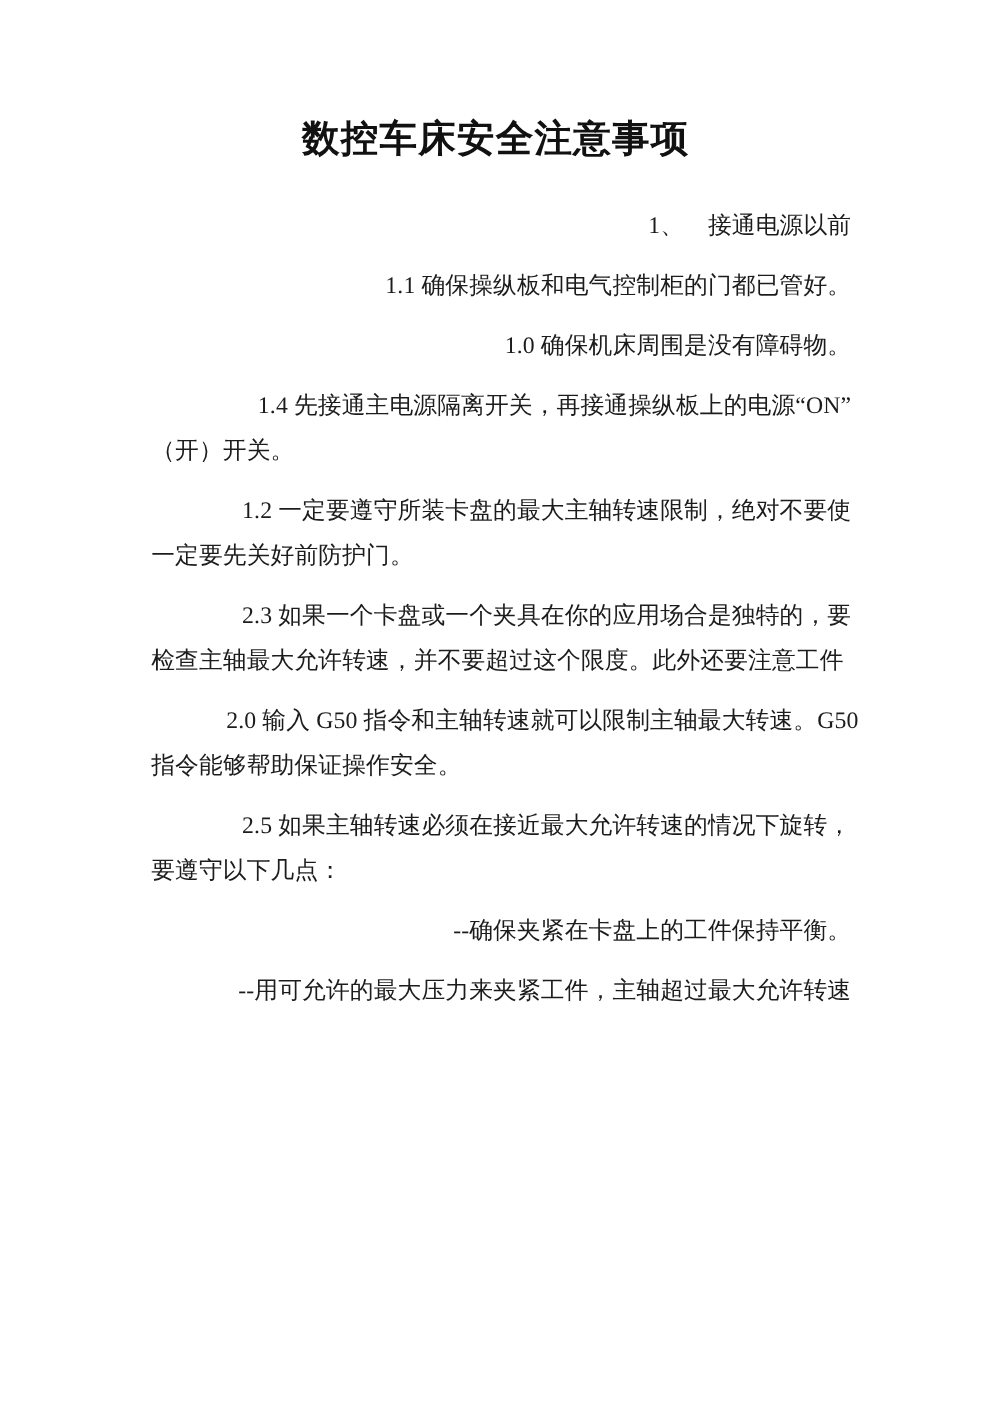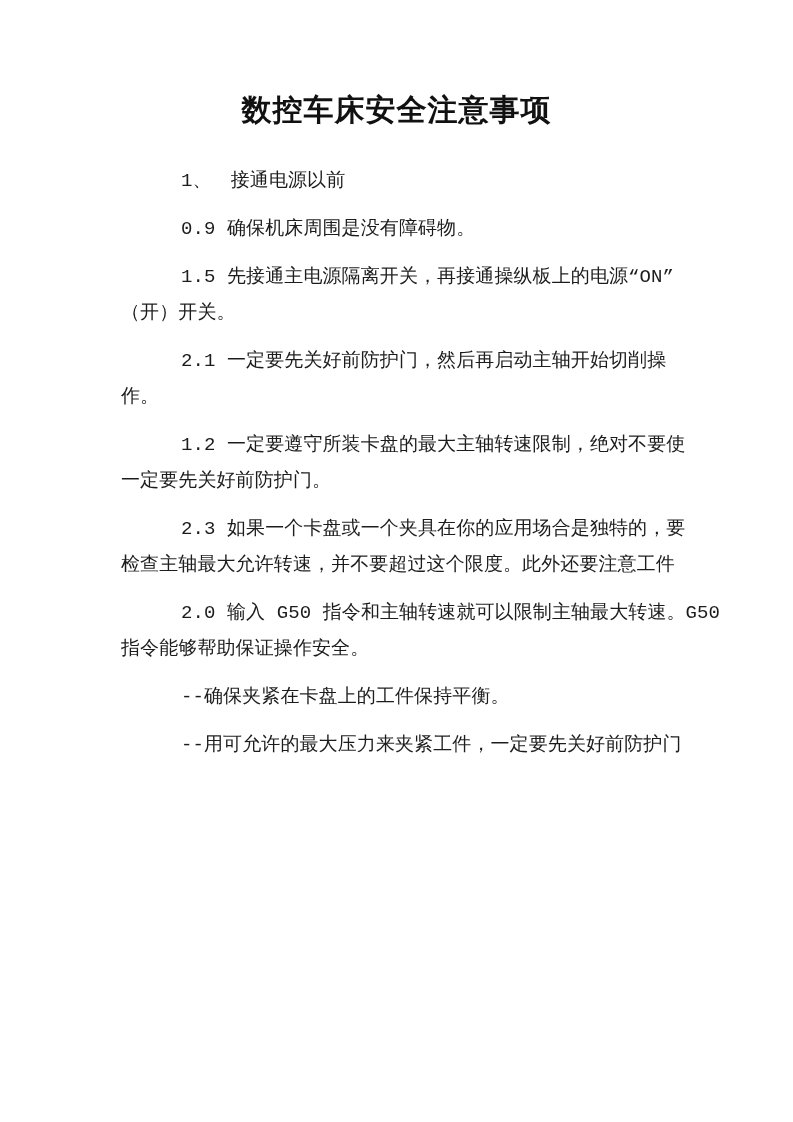"数控车床安全注意事项" .page { font-family: Liberation Mono, monospace -> Liberation Serif, serif }
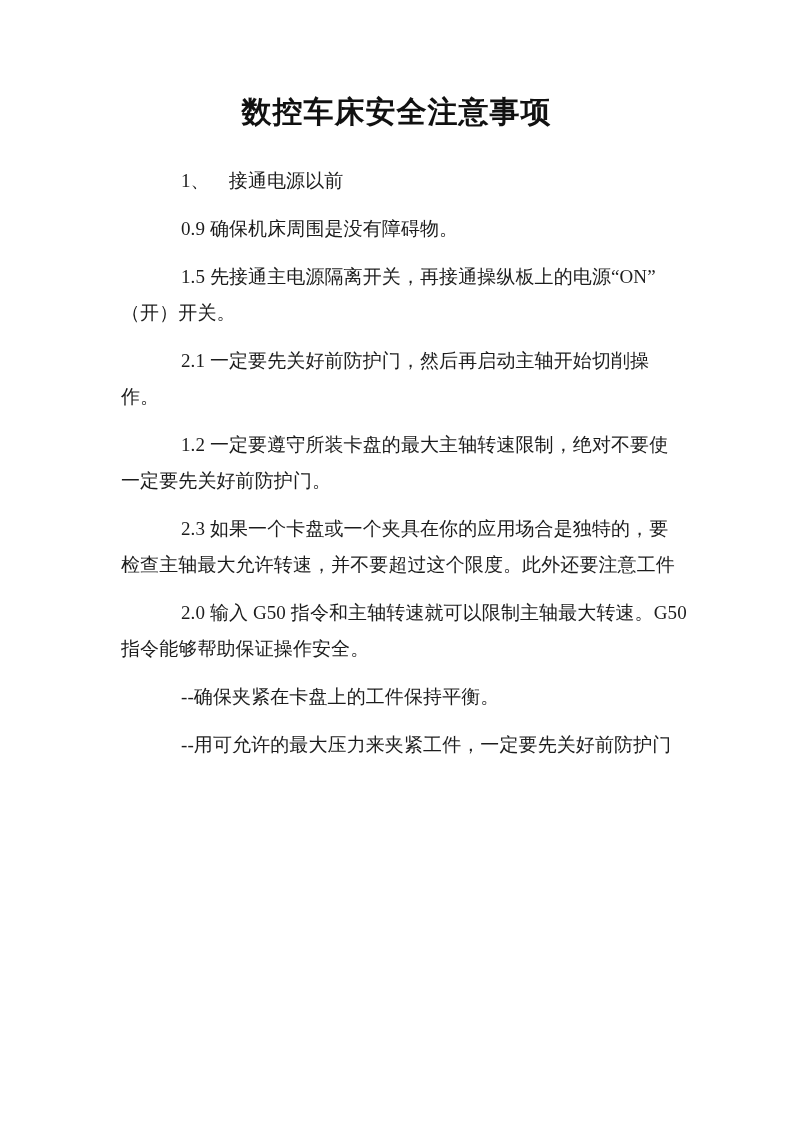"1、 接通电源以前" .line.first { text-align: none -> right }
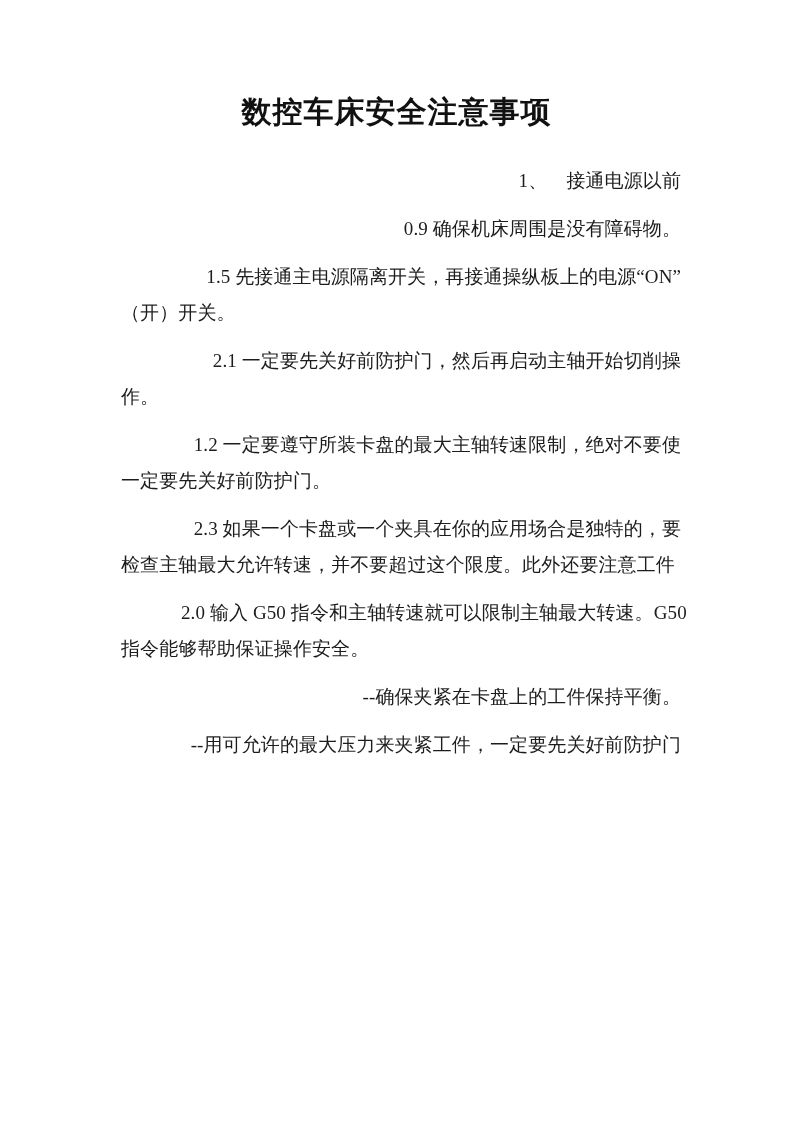"1.1 确保操纵板和电气控制柜的门都已管好。" div.para { html: none -> <div> <div>1.1 确保操纵板和电气控制柜的门都已管好。</div> </div> }
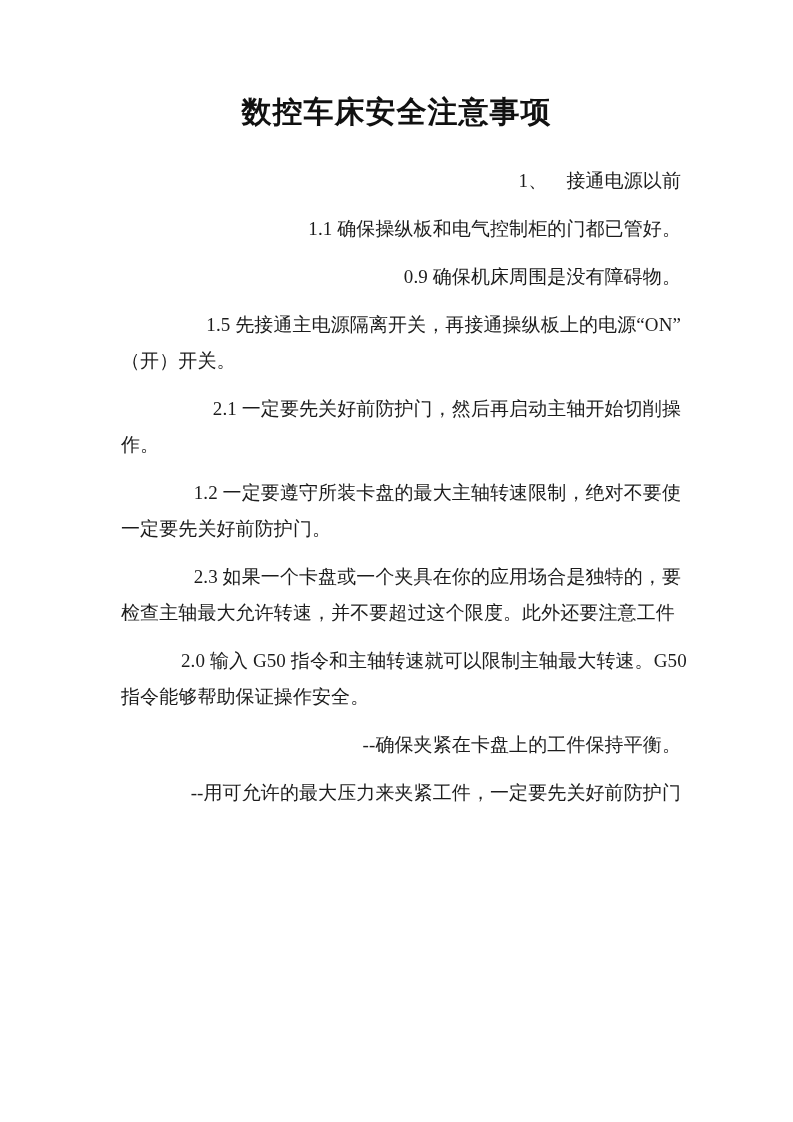"0.9 确保机床周围是没有障碍物。" div.line { text: 0.9 -> 1.0 }
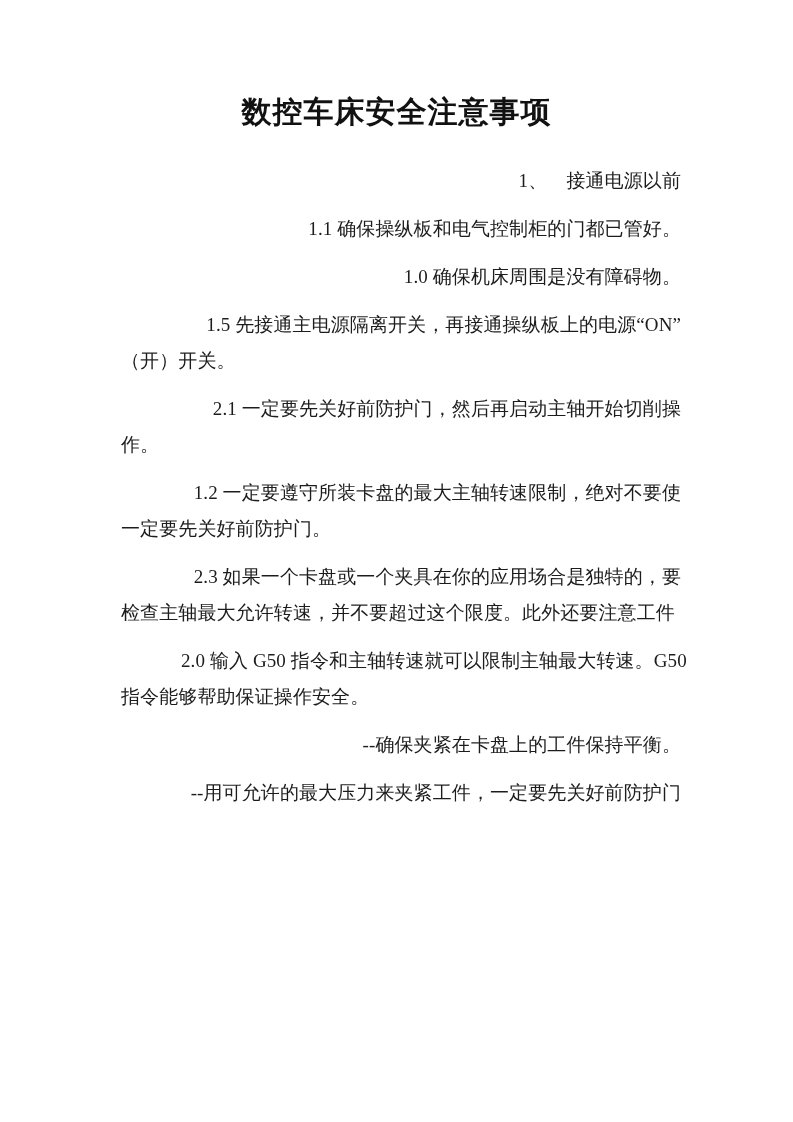"1.5 先接通主电源隔离开关，再接通操纵板上的电源“ON”" div.line { text: 1.5 -> 1.4 }
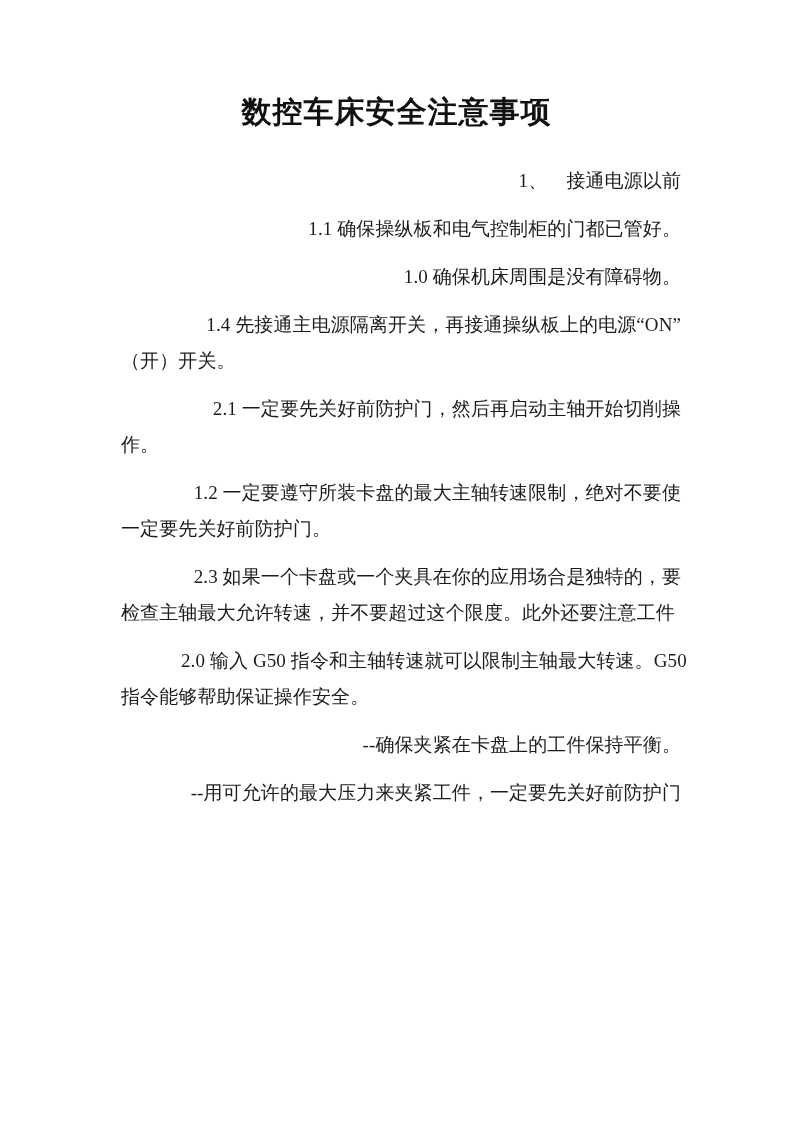"2.1 一定要先关好前防护门，然后再启动主轴开始切削操" div.para { html: <div> <div>2.1 一定要先关好前防护门，然后再启动主轴开始切削操</div> <div>作。</div> </div> -> none }
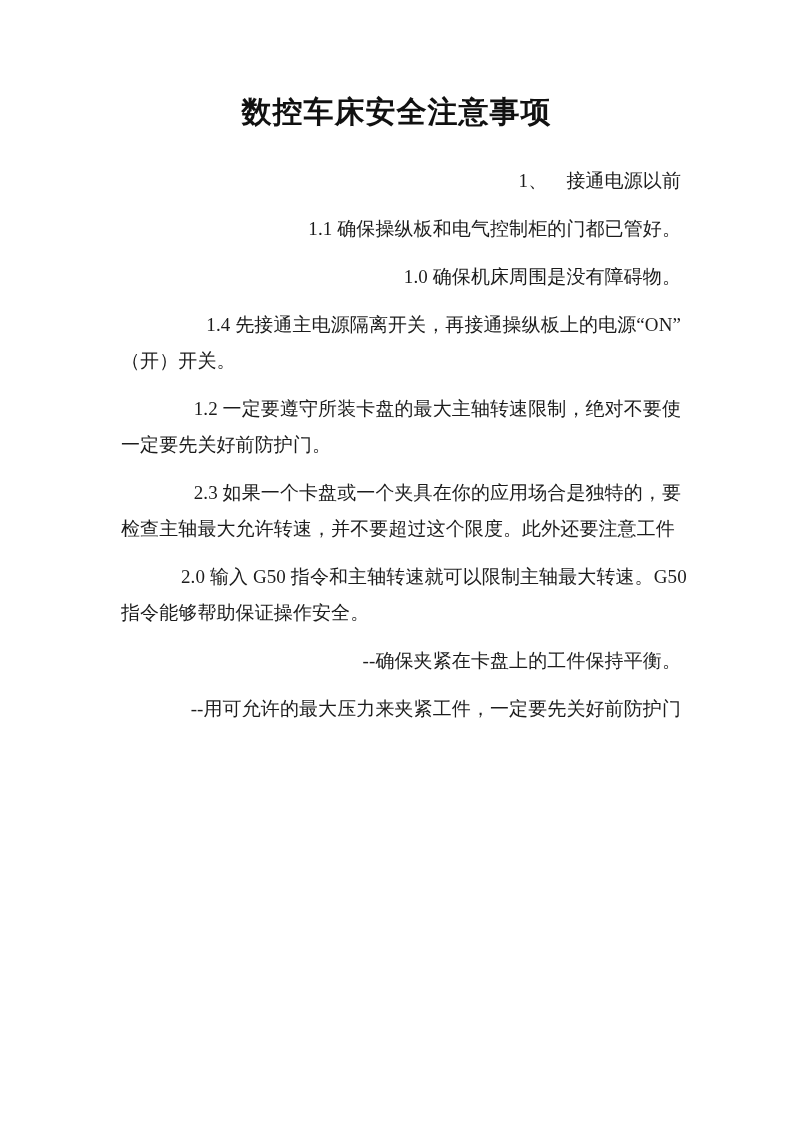"2.5 如果主轴转速必须在接近最大允许转速的情况下旋转，" div.para { html: none -> <div> <div>2.5 如果主轴转速必须在接近最大允许转速的情况下旋转，</div> <div>要遵守以下几点：</div> </div> }
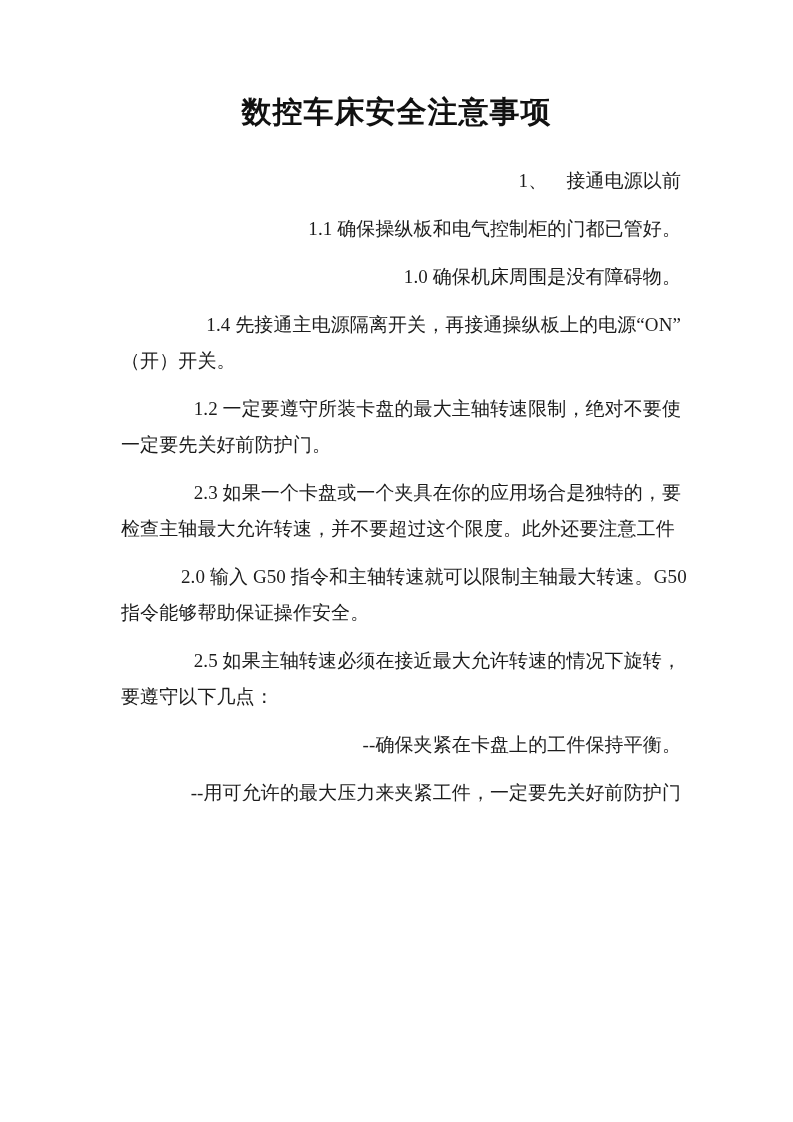"--用可允许的最大压力来夹紧工件，一定要先关好前防护门" div.line { text: 一定要先关好前防护门 -> 主轴超过最大允许转速 }
